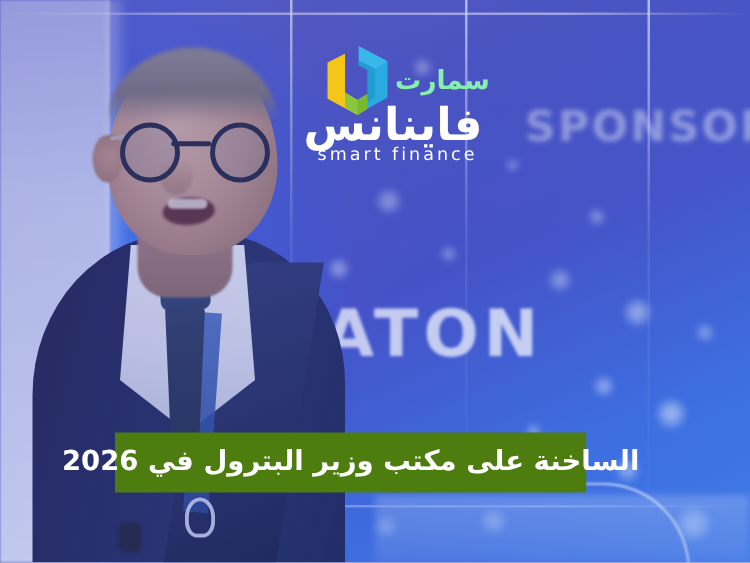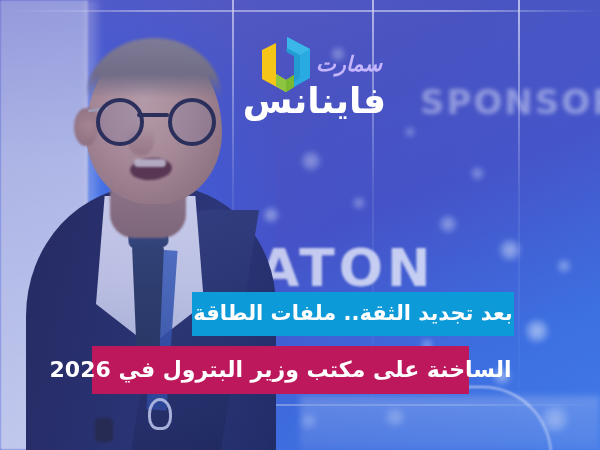"سمارت" .logo-ar-top { color: #c4b5fd -> #86efac; font-style: italic -> none }
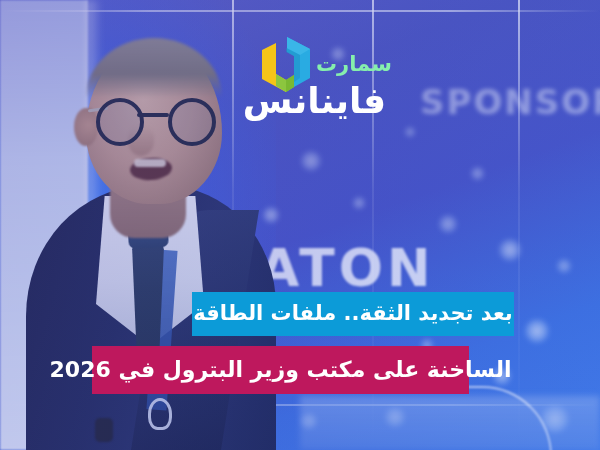"smart finance" div.logo-en { html: none -> <div>smart finance</div> }
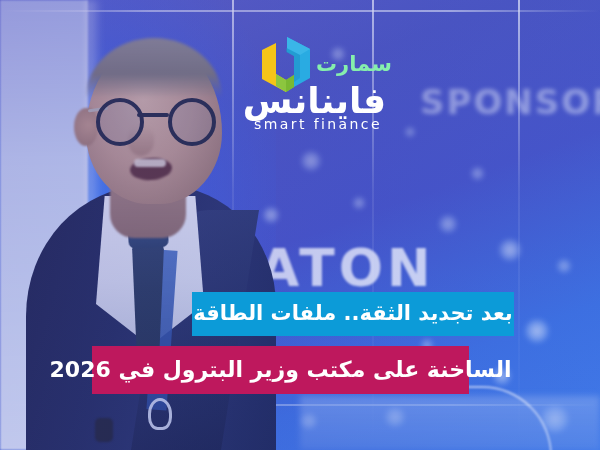"بعد تجديد الثقة.. ملفات الطاقة" div.banner { html: <div>بعد تجديد الثقة.. ملفات الطاقة</div> -> none }
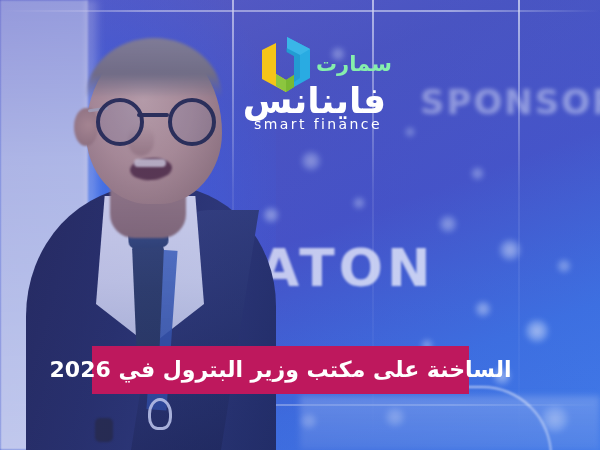"الساخنة على مكتب وزير البترول" .banner-2 { background: #be185d -> #4d7c0f }
